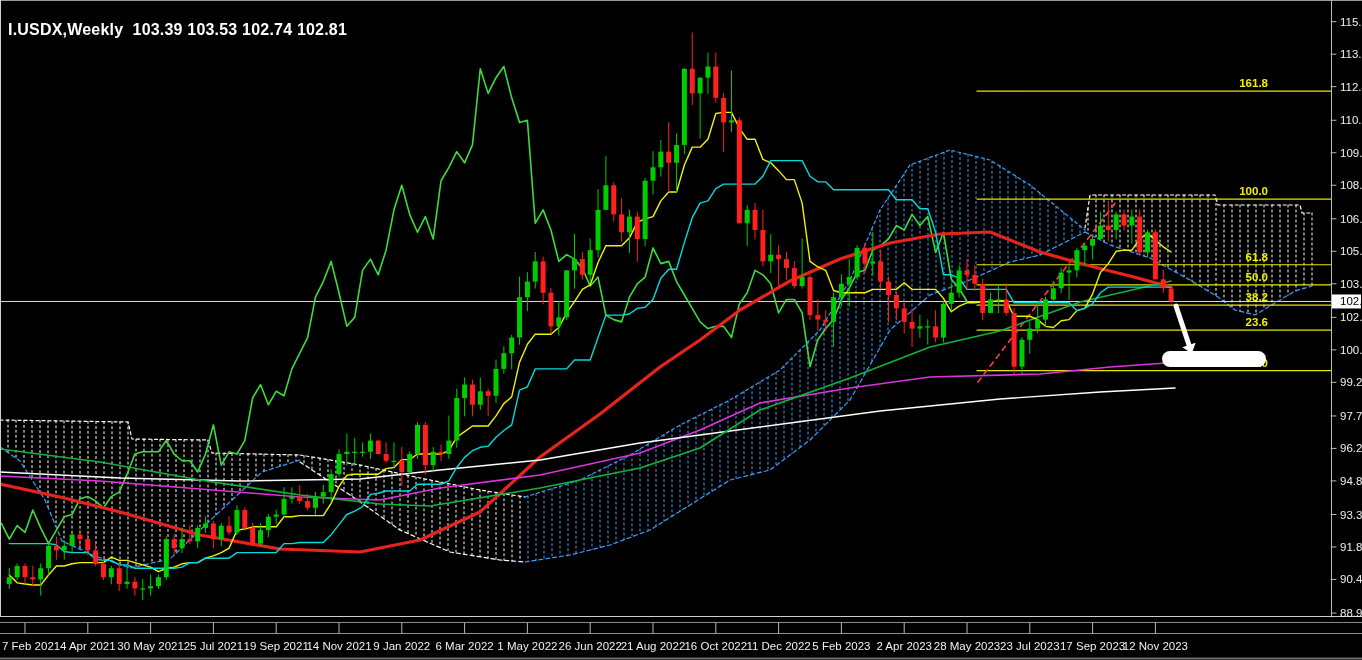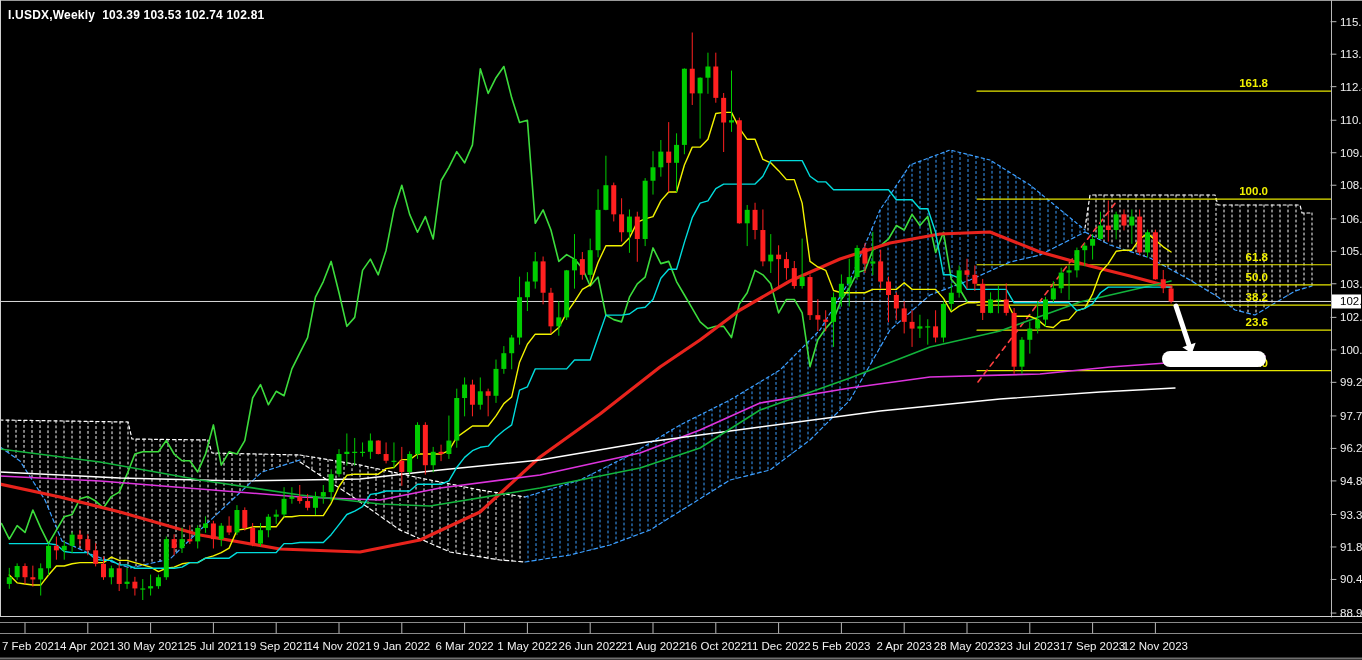"I.USDX,Weekly 103.39 103.53 102.74" #chart-title { font-size: 12px -> 16px; top: 8px -> 21px }
